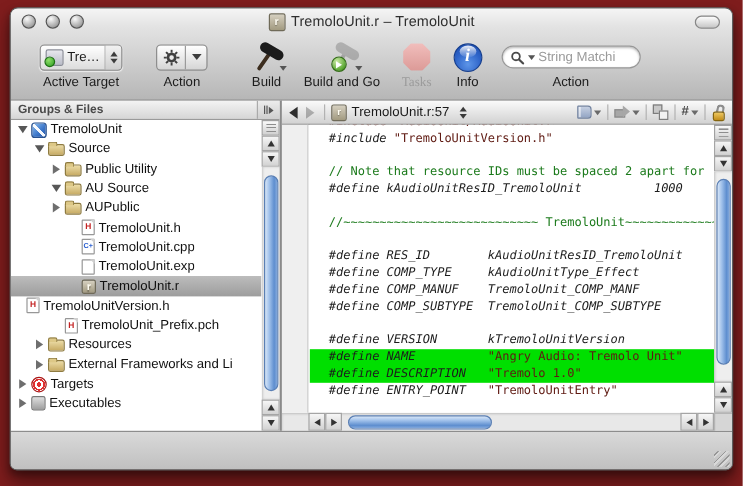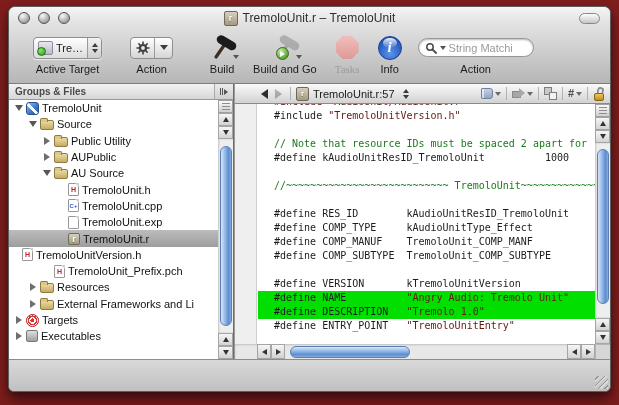"TremoloUnit.r:57" .navbar { padding: 0 4px 0 22px -> 0 4px 0 2px }
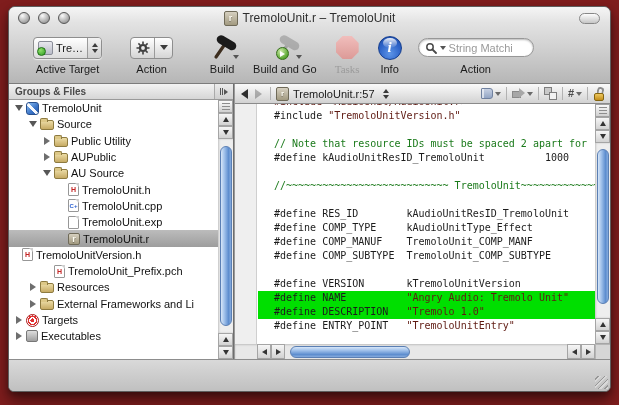"#include" .seg-plain { font-style: none -> italic }
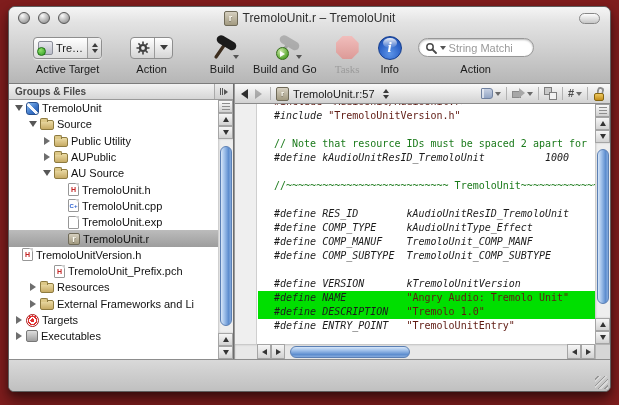"AUPublic" div.srow { order: before "AU Source" -> after "AU Source" }
